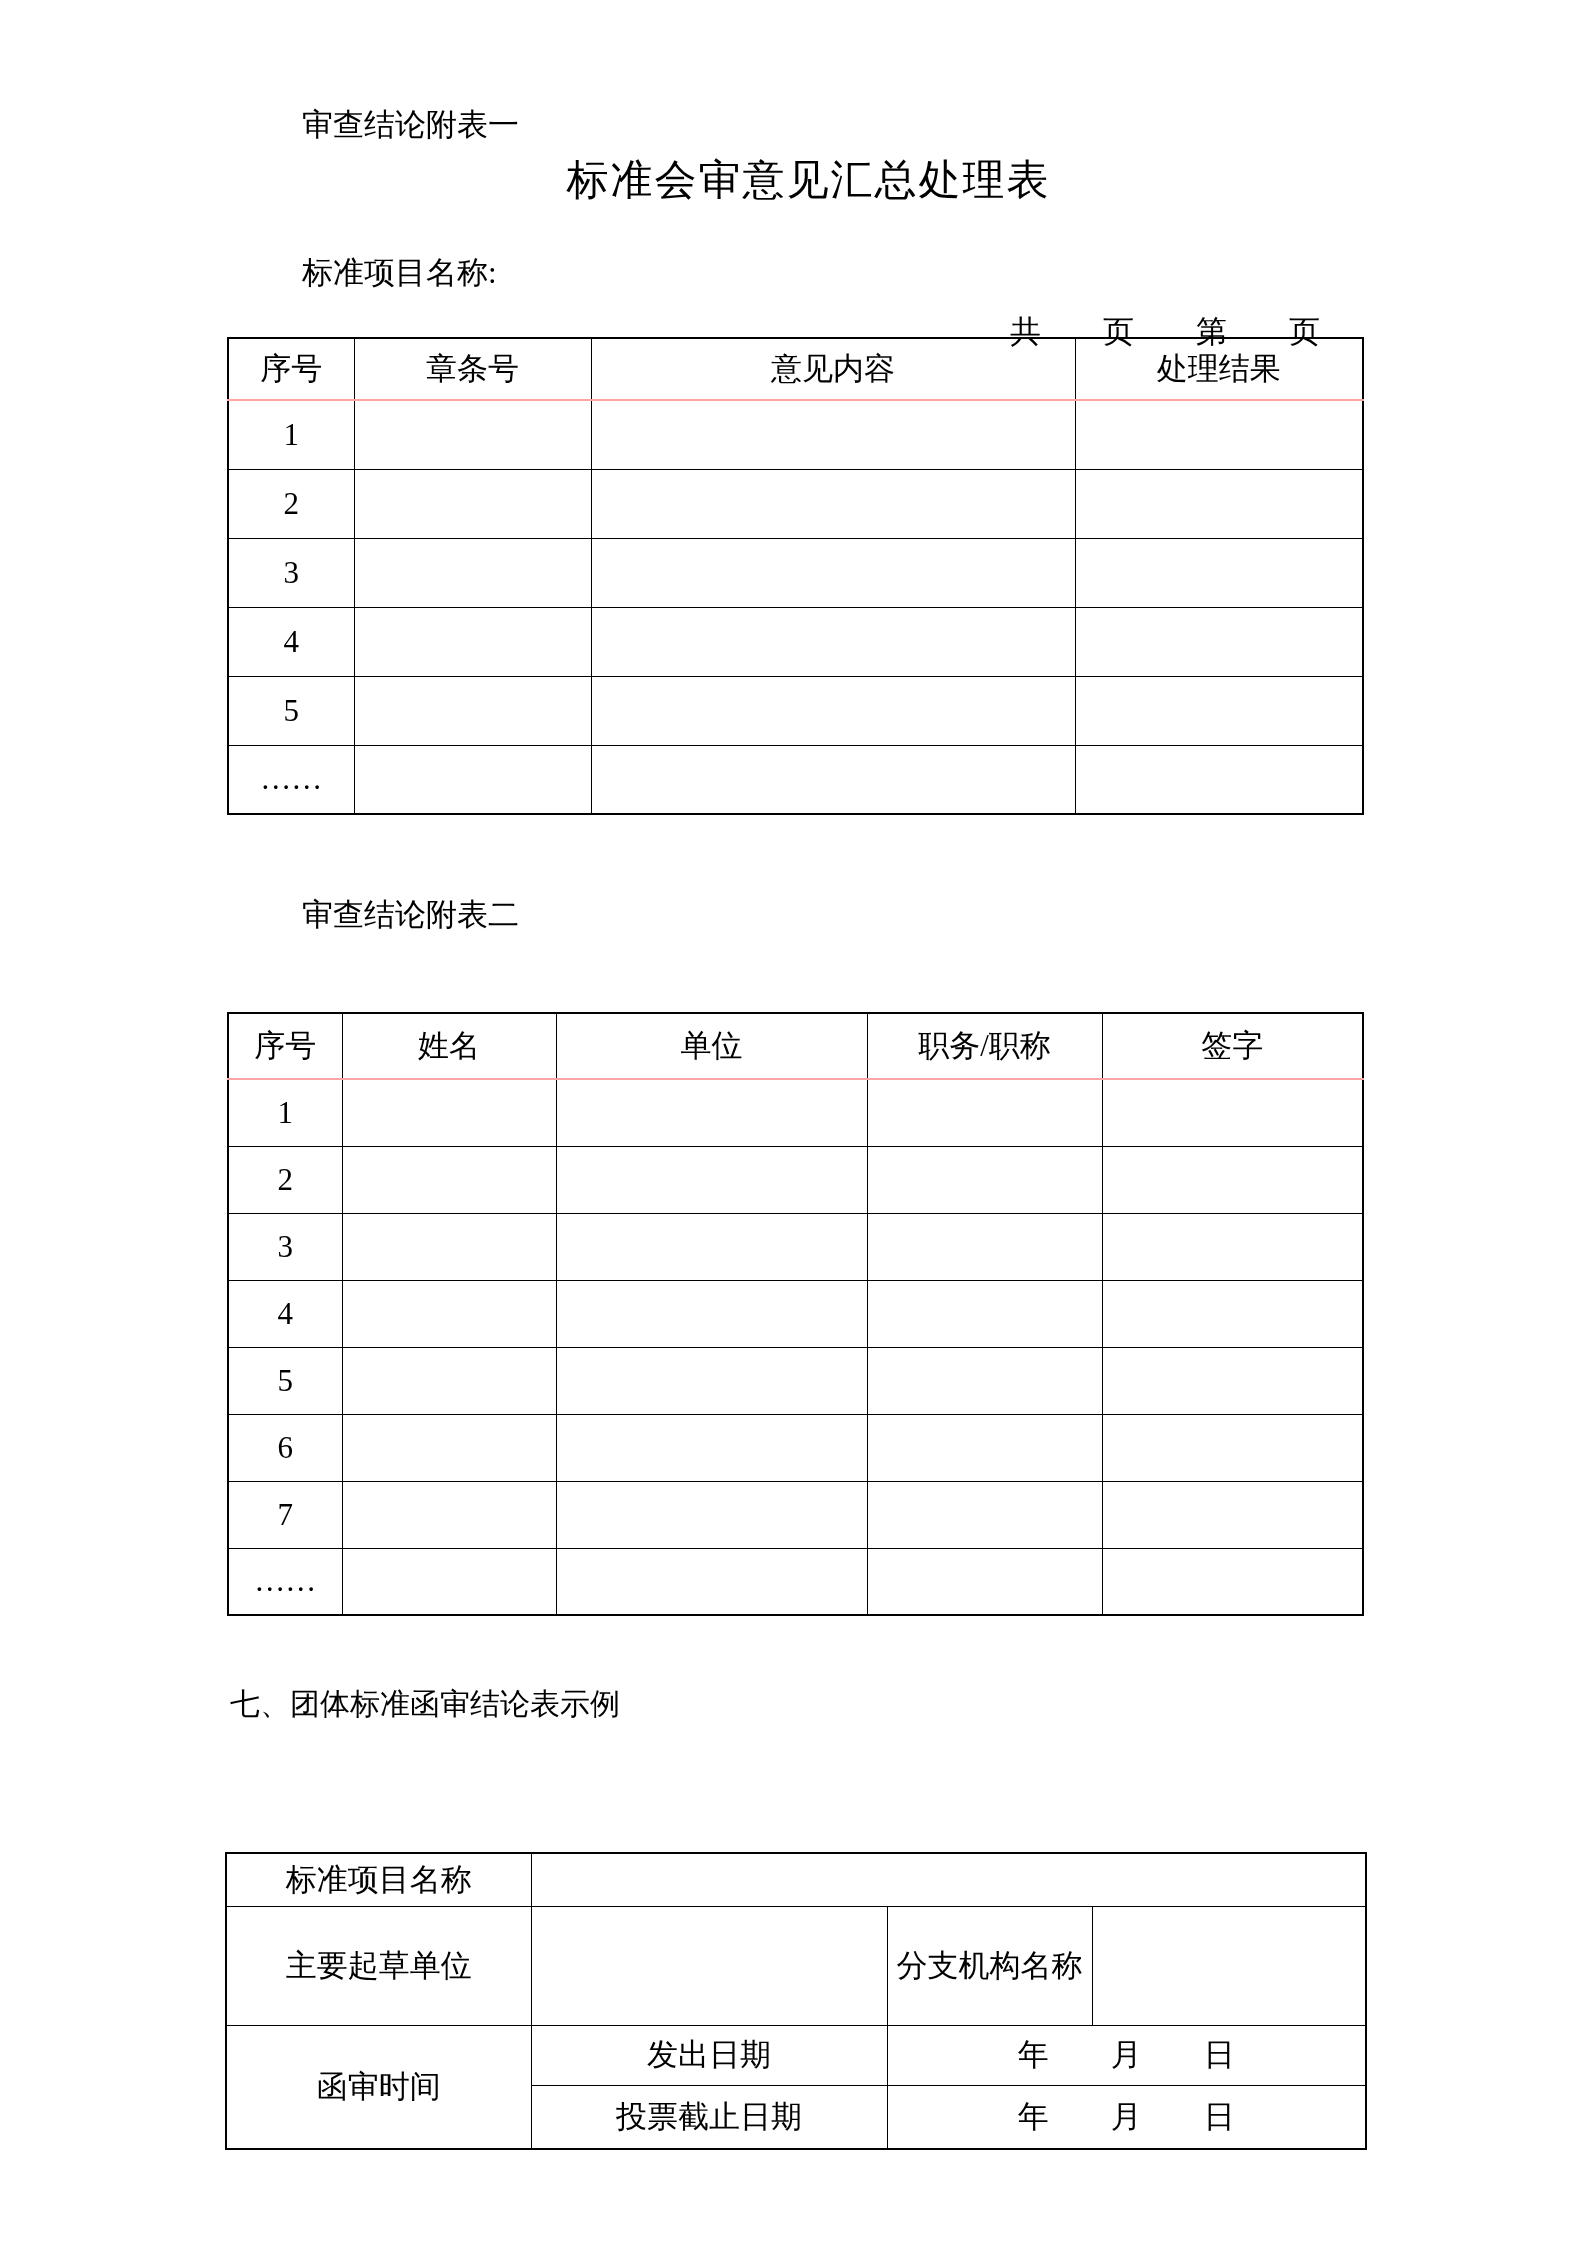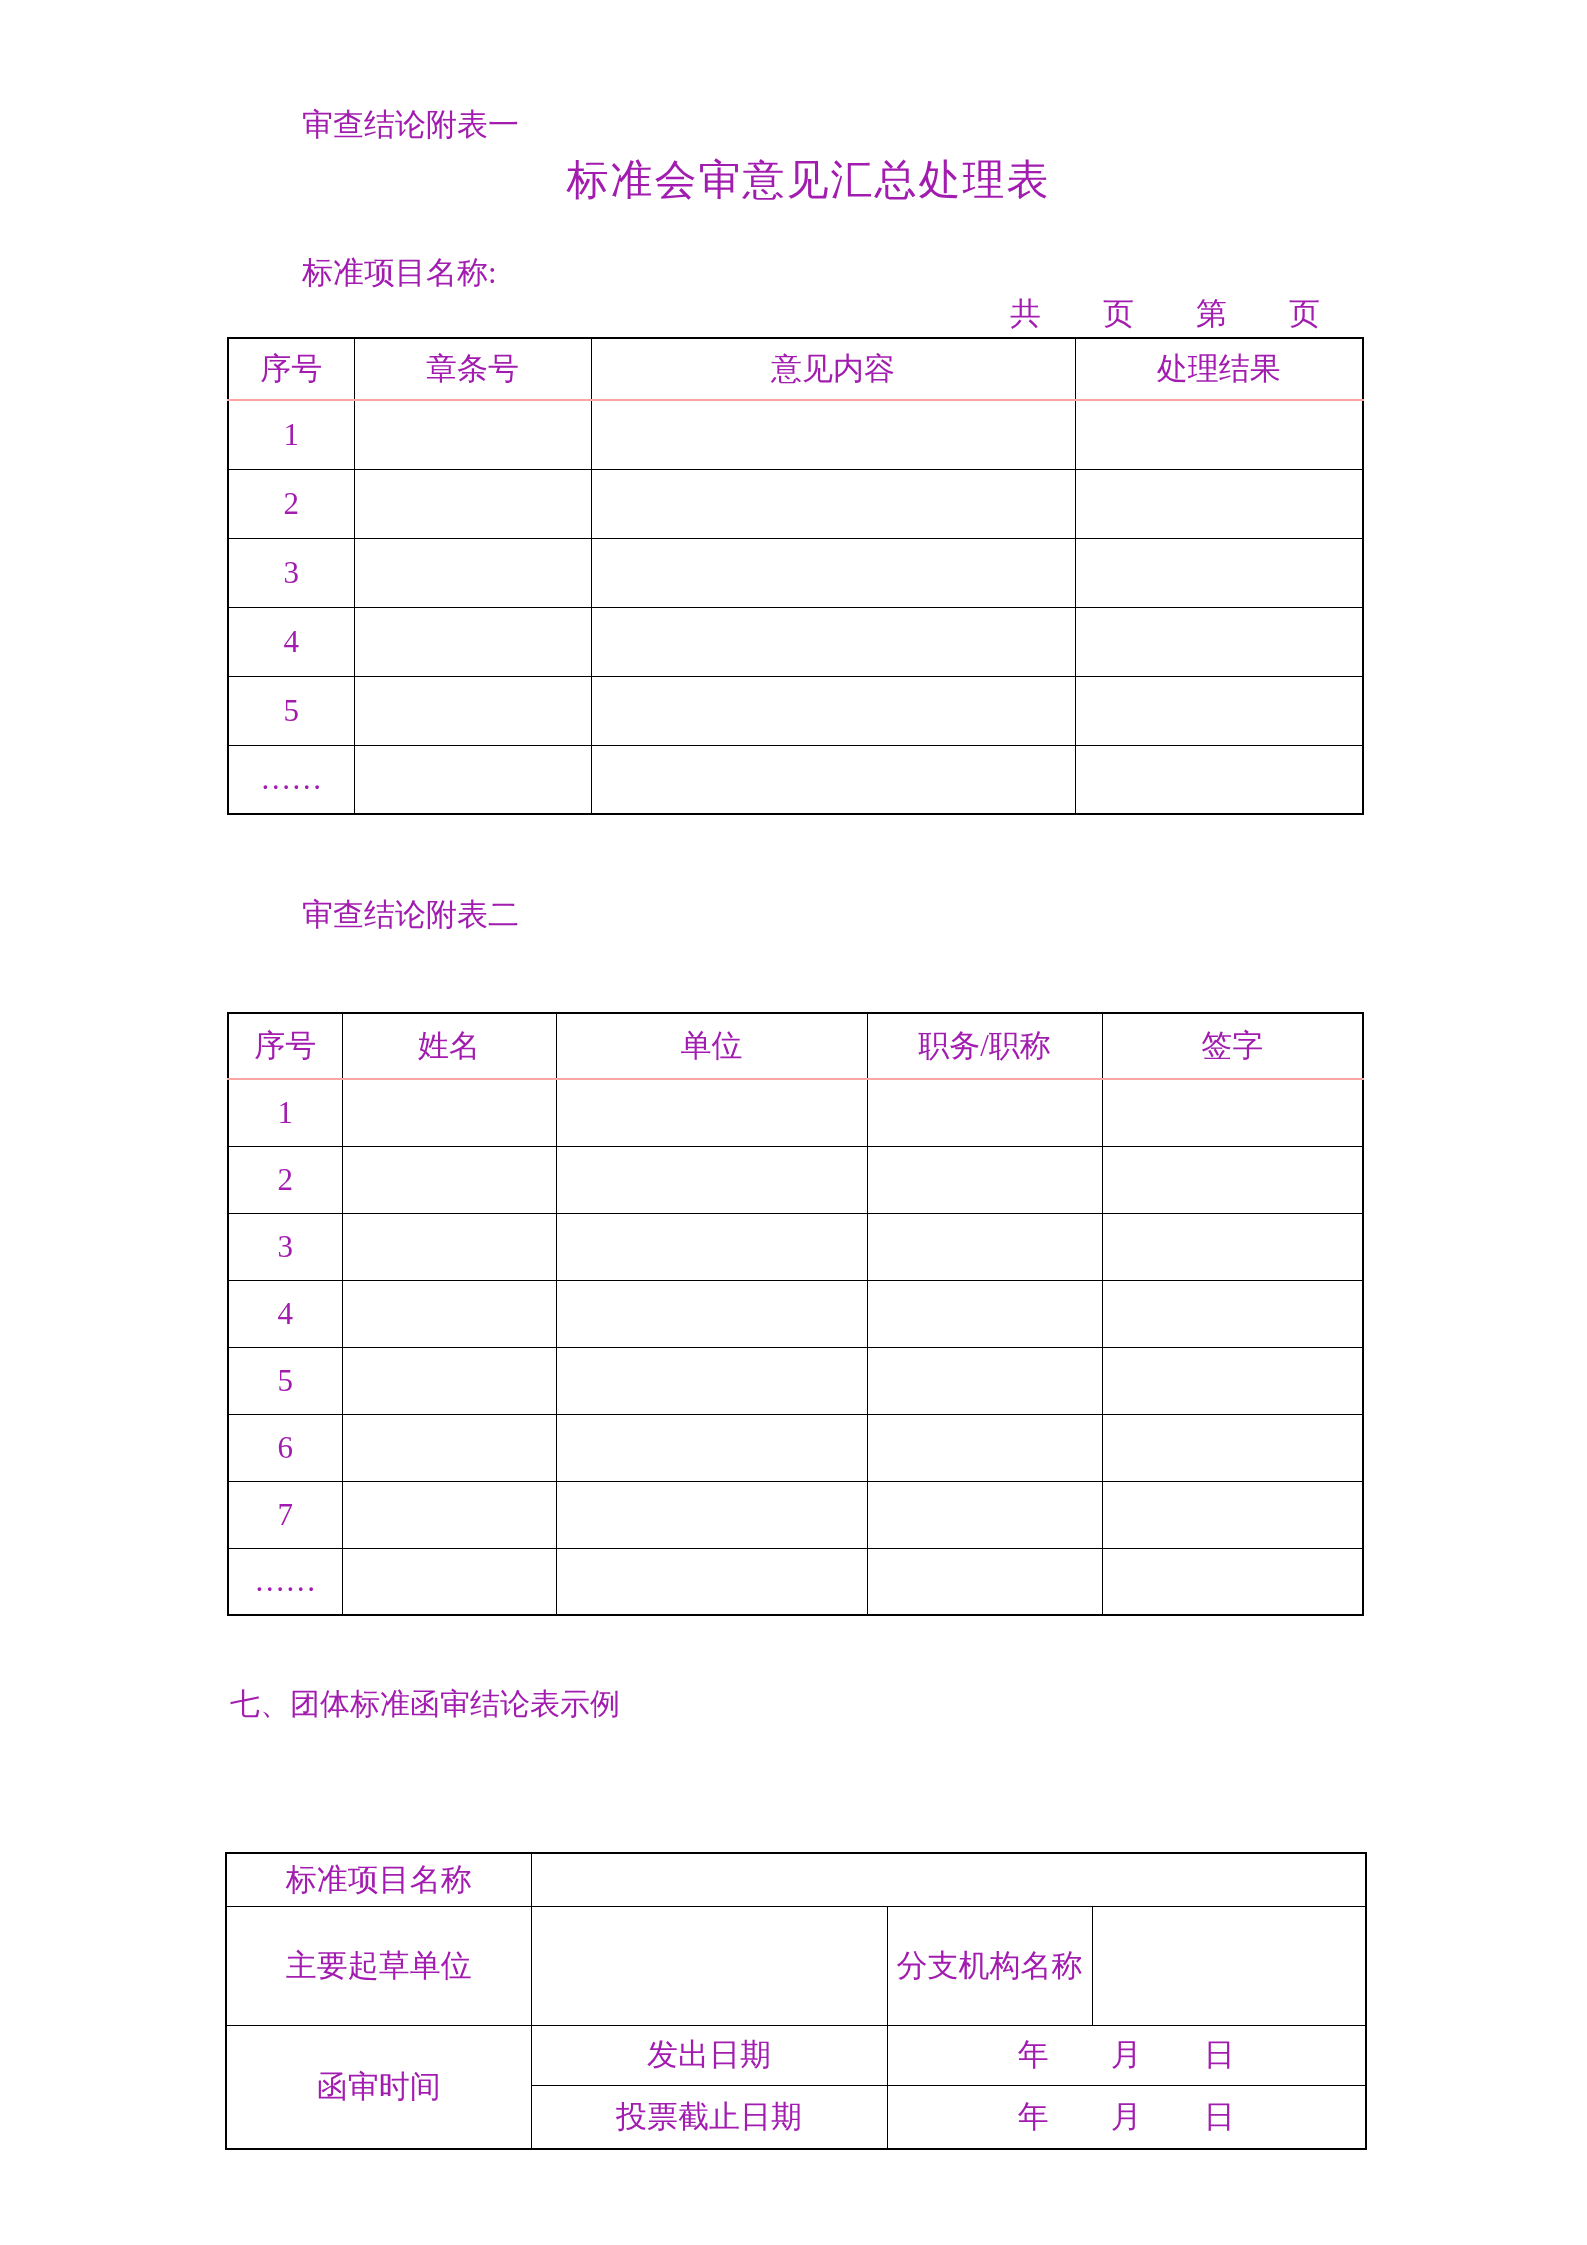"审查结论附表一" .page { color: #a21caf -> #000000 }
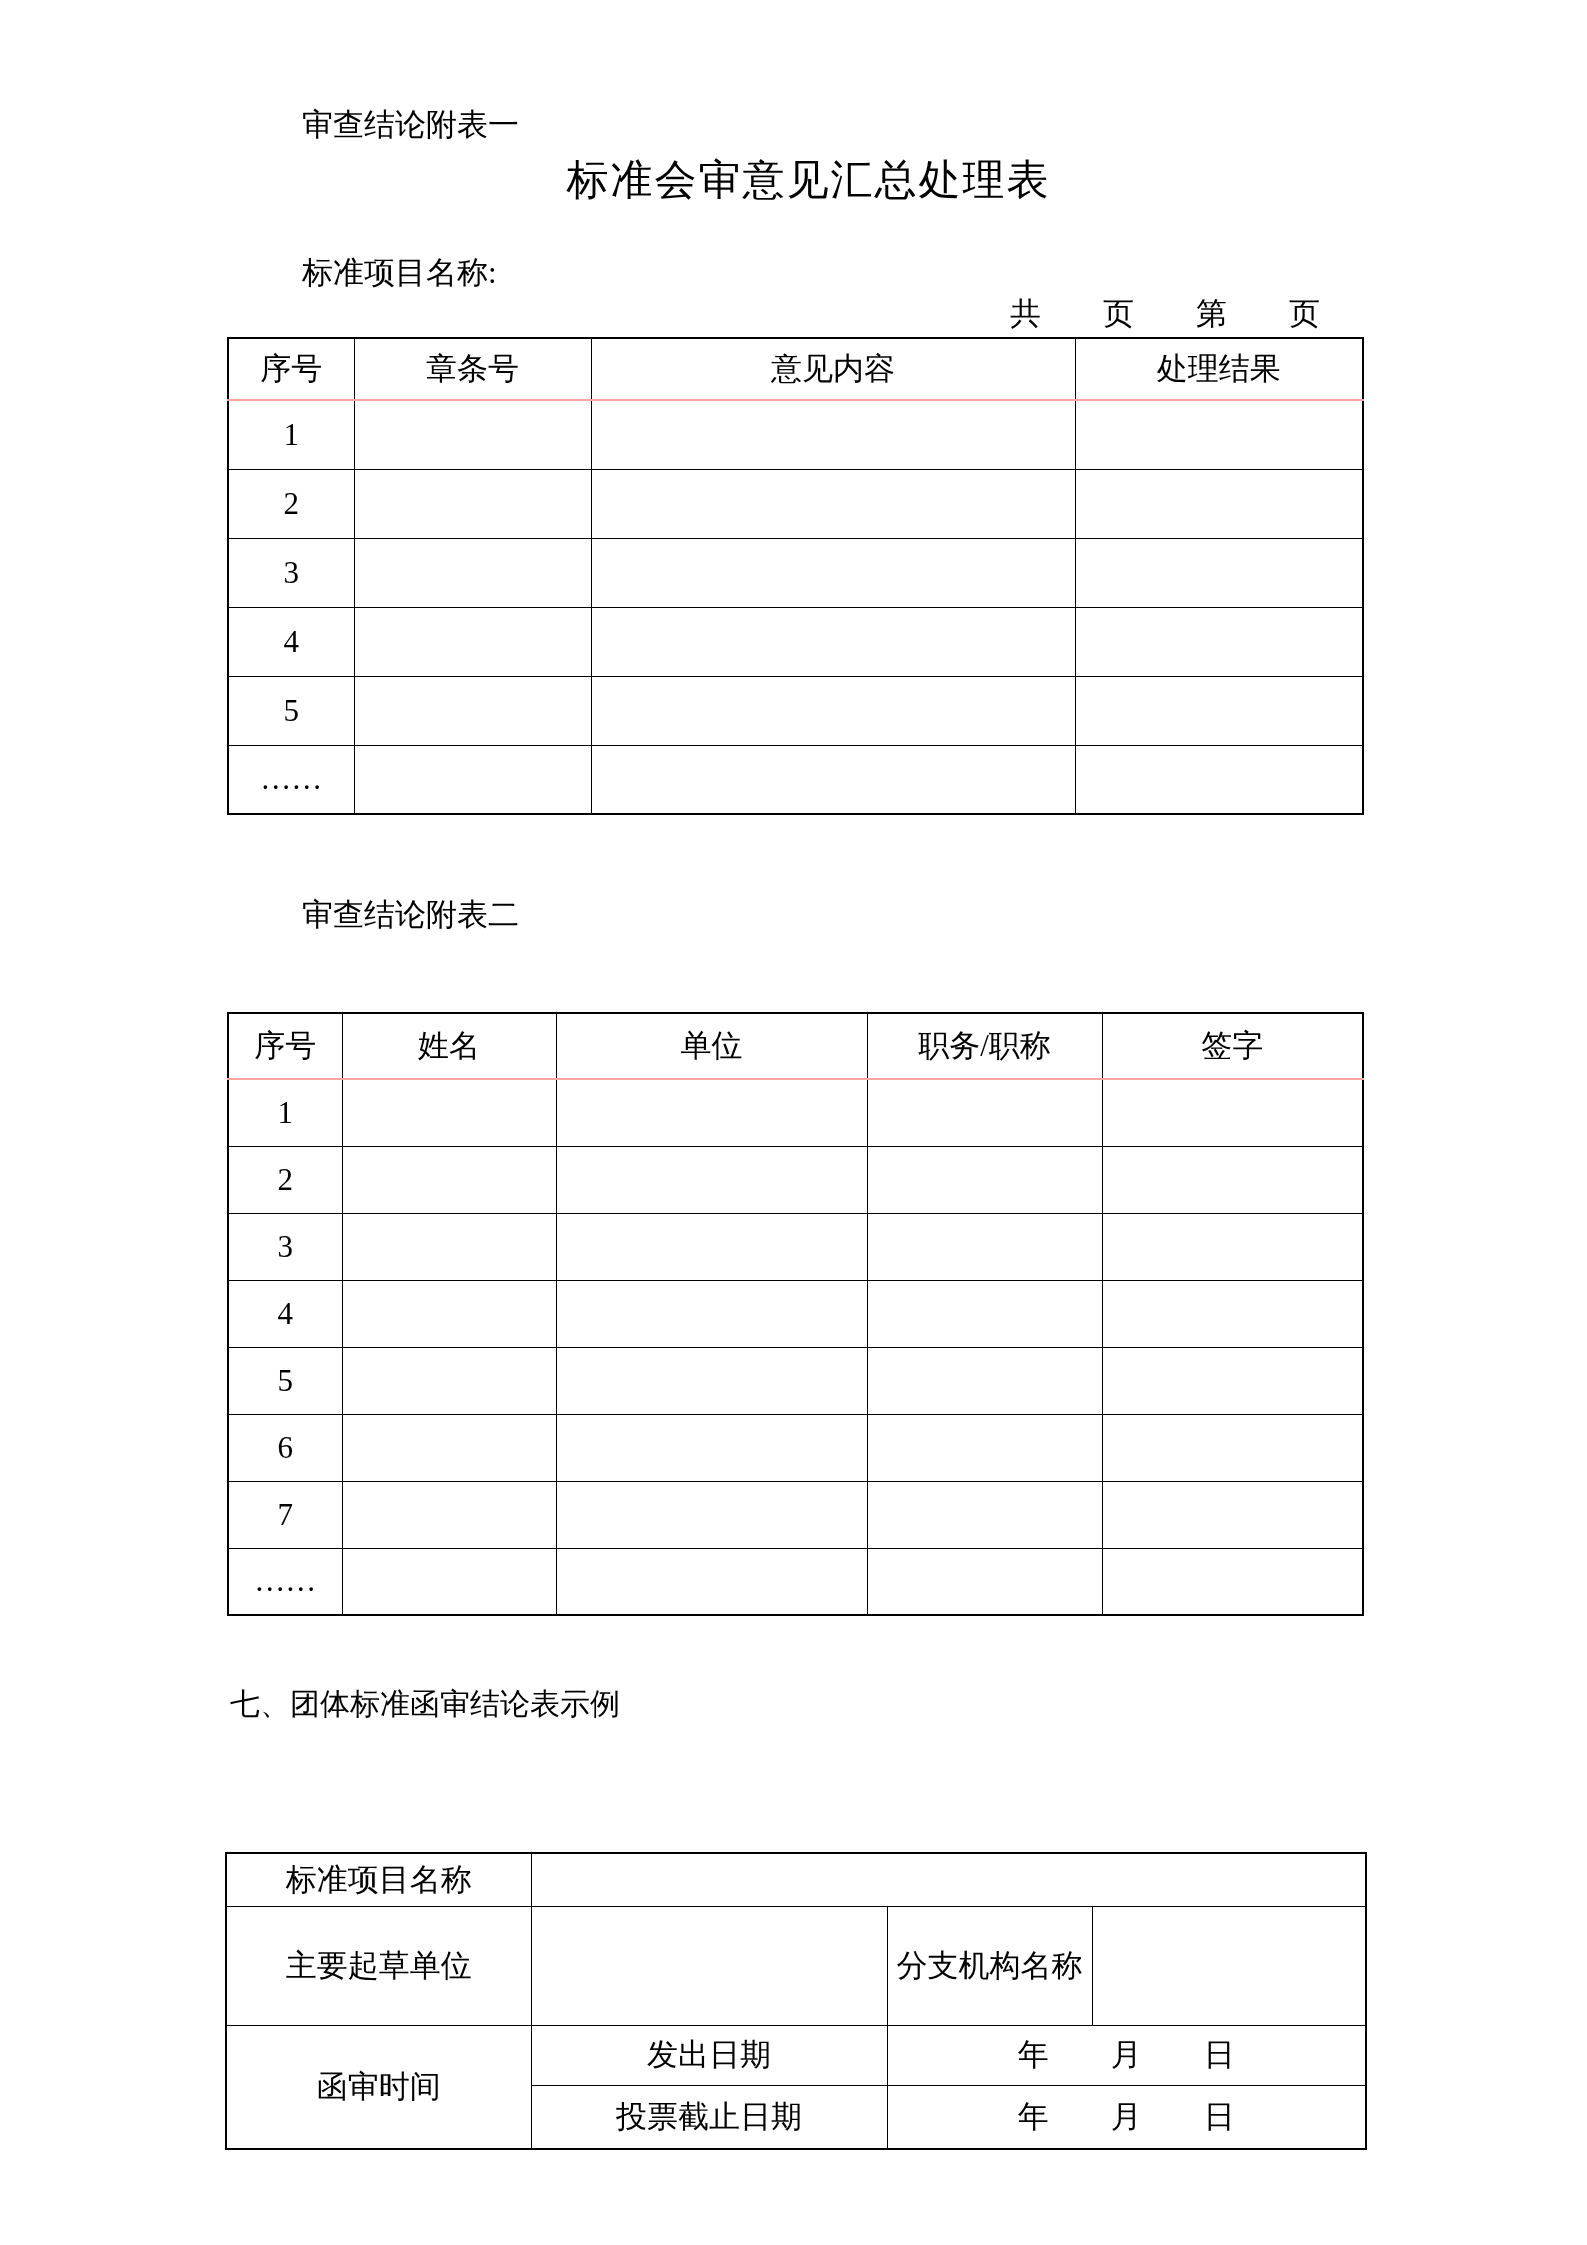"共 页 第 页" div.body-line { top: 295px -> 313px }
